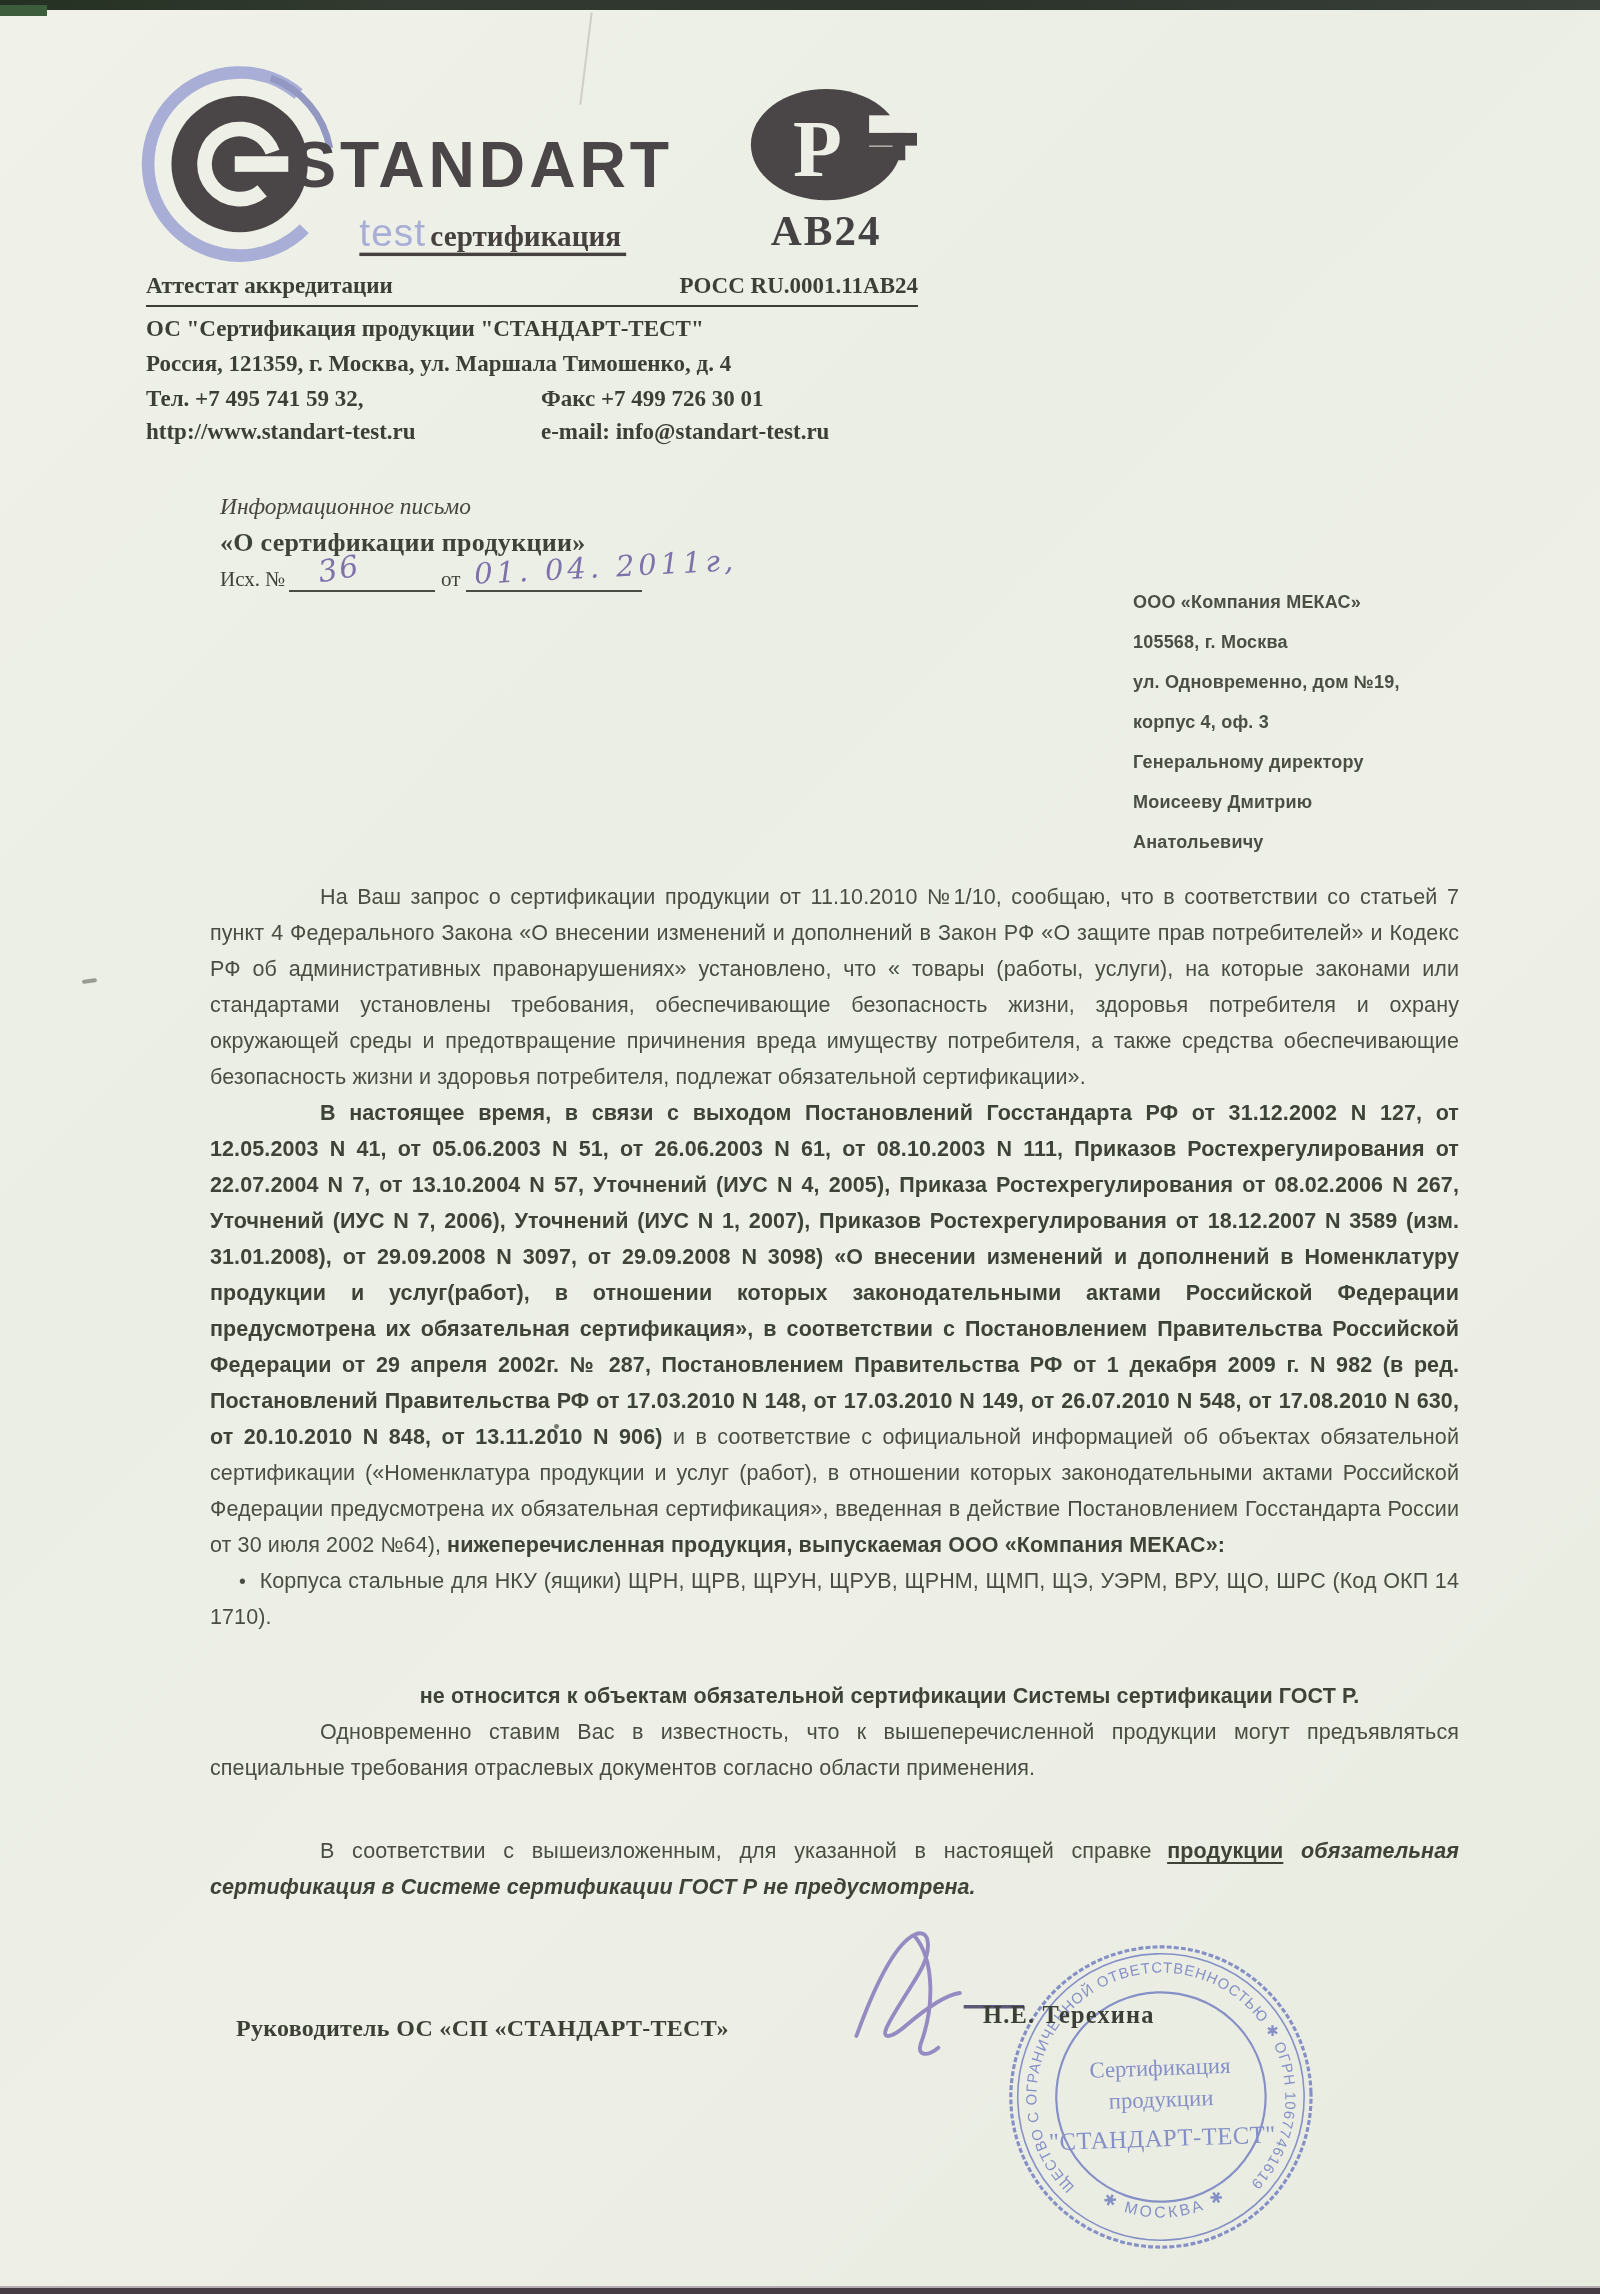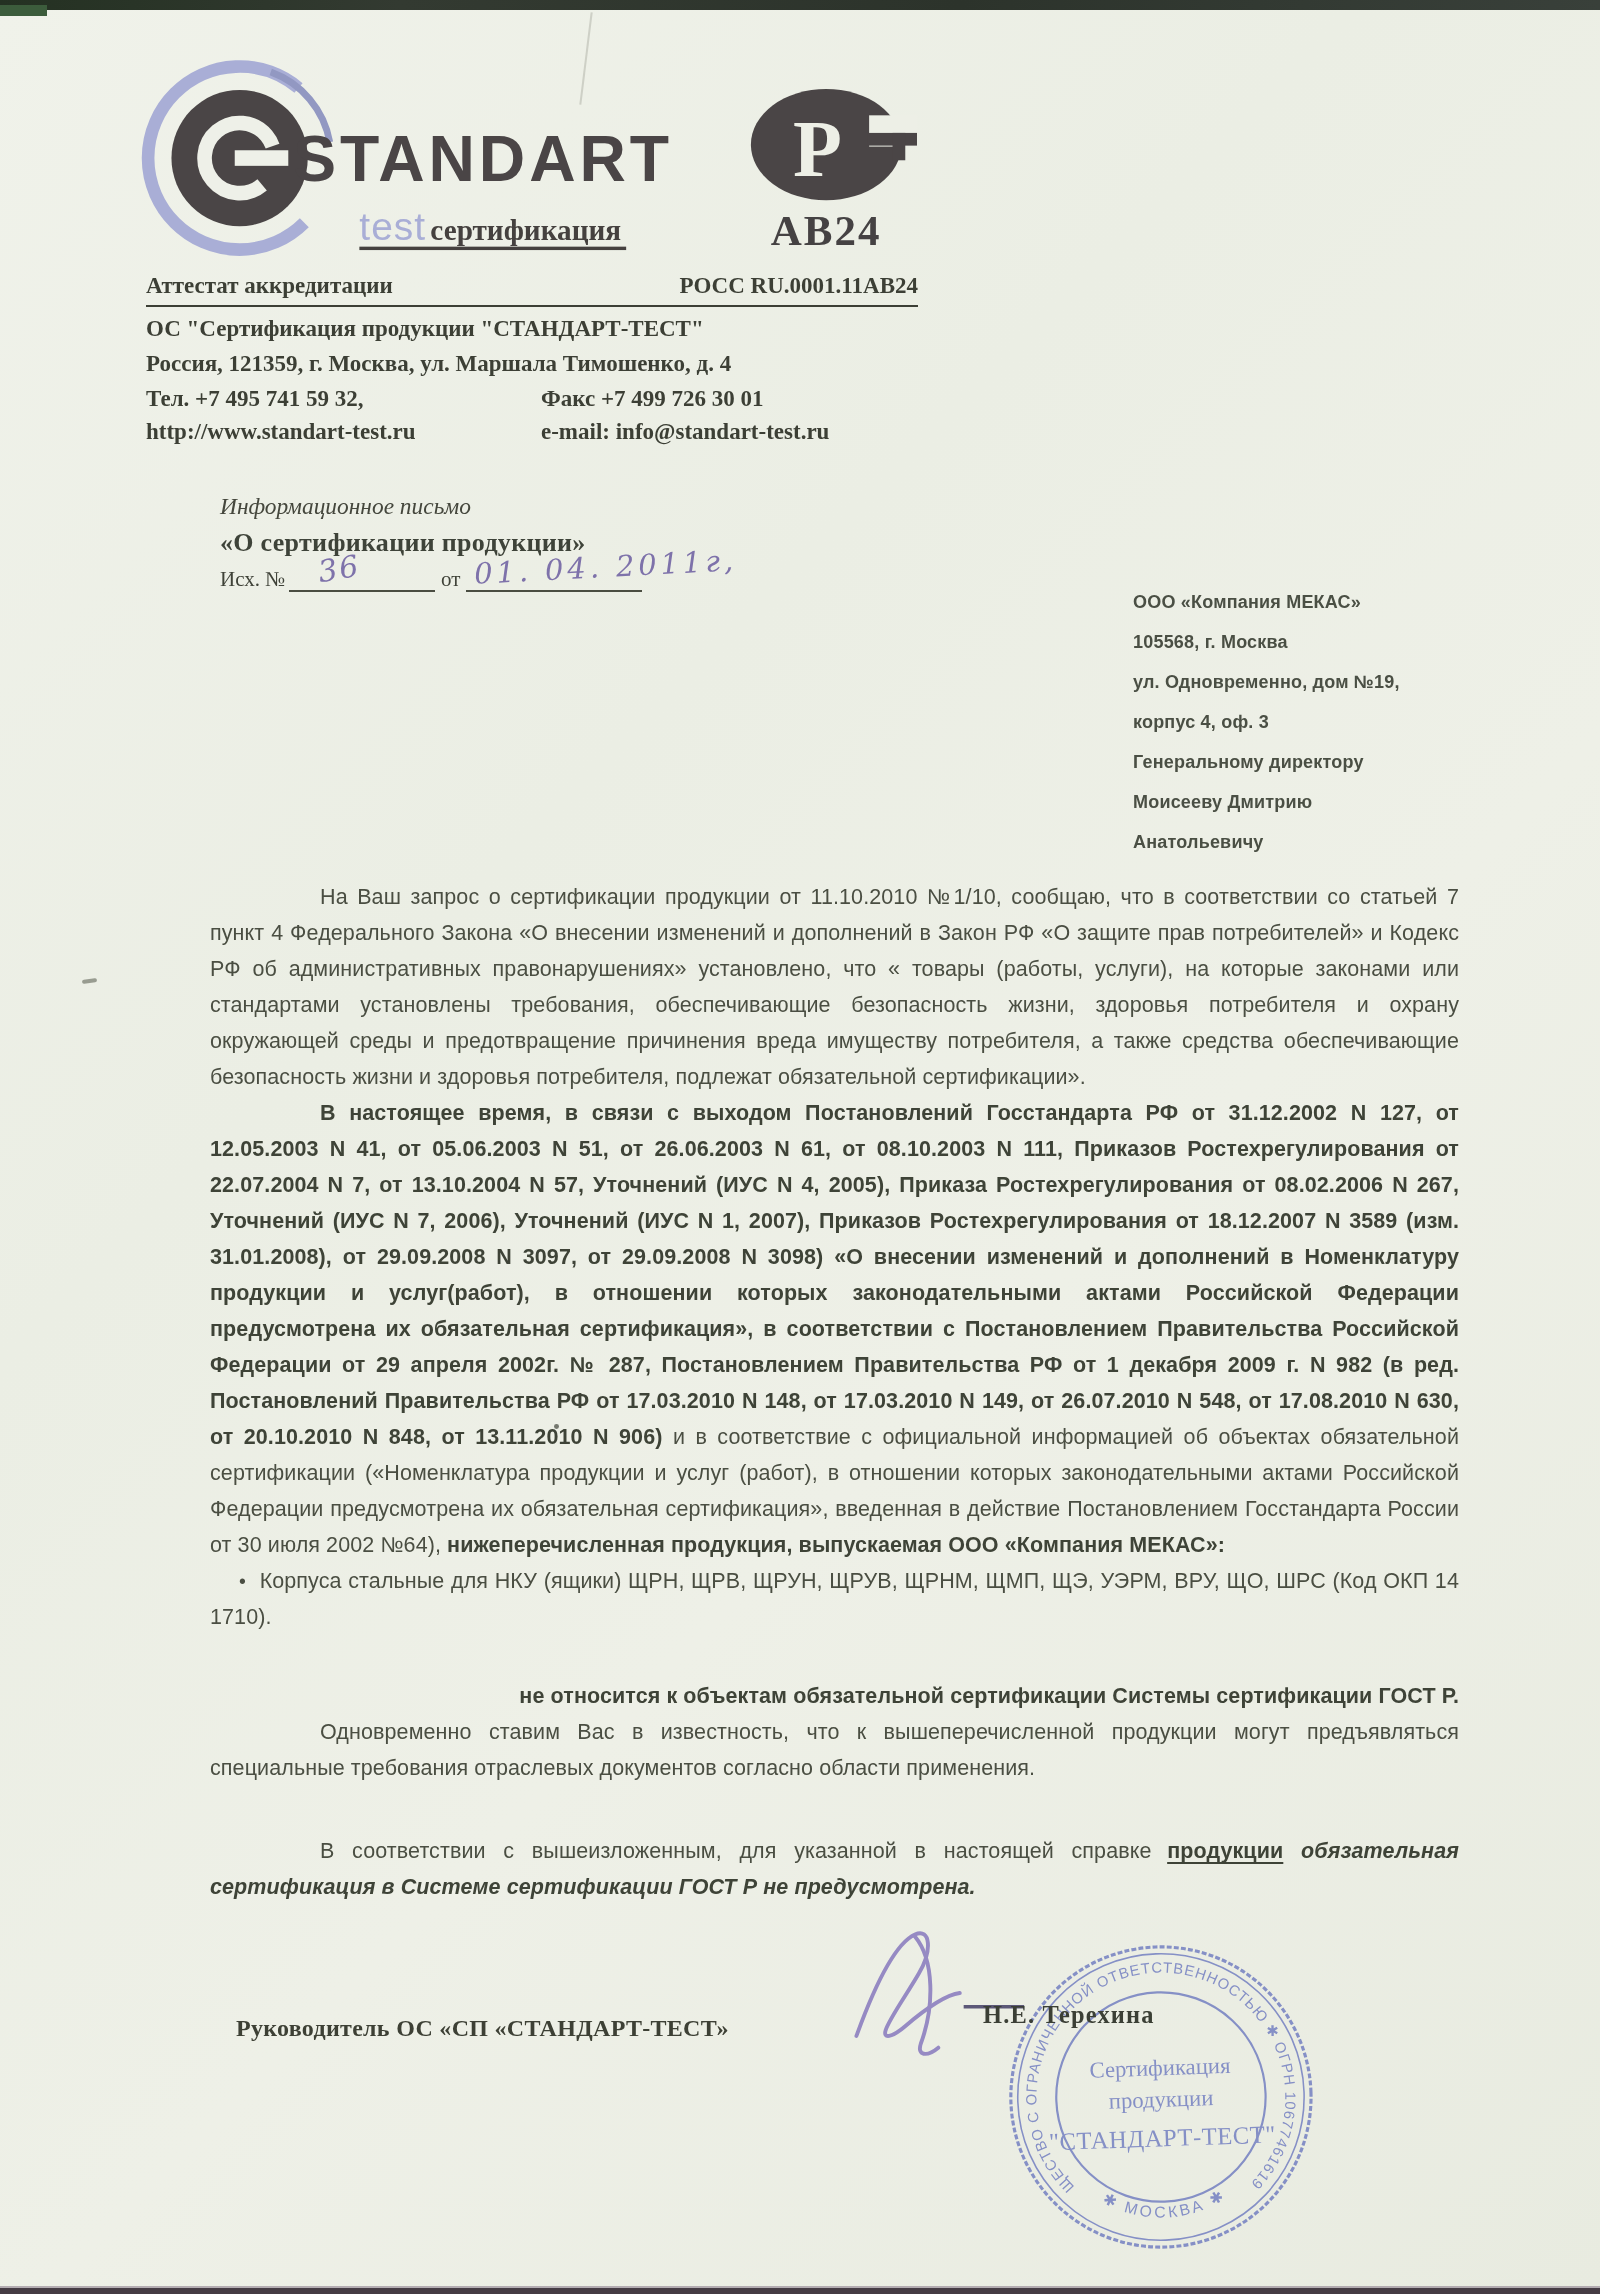"STANDART" .logo { top: 49px -> 55px }
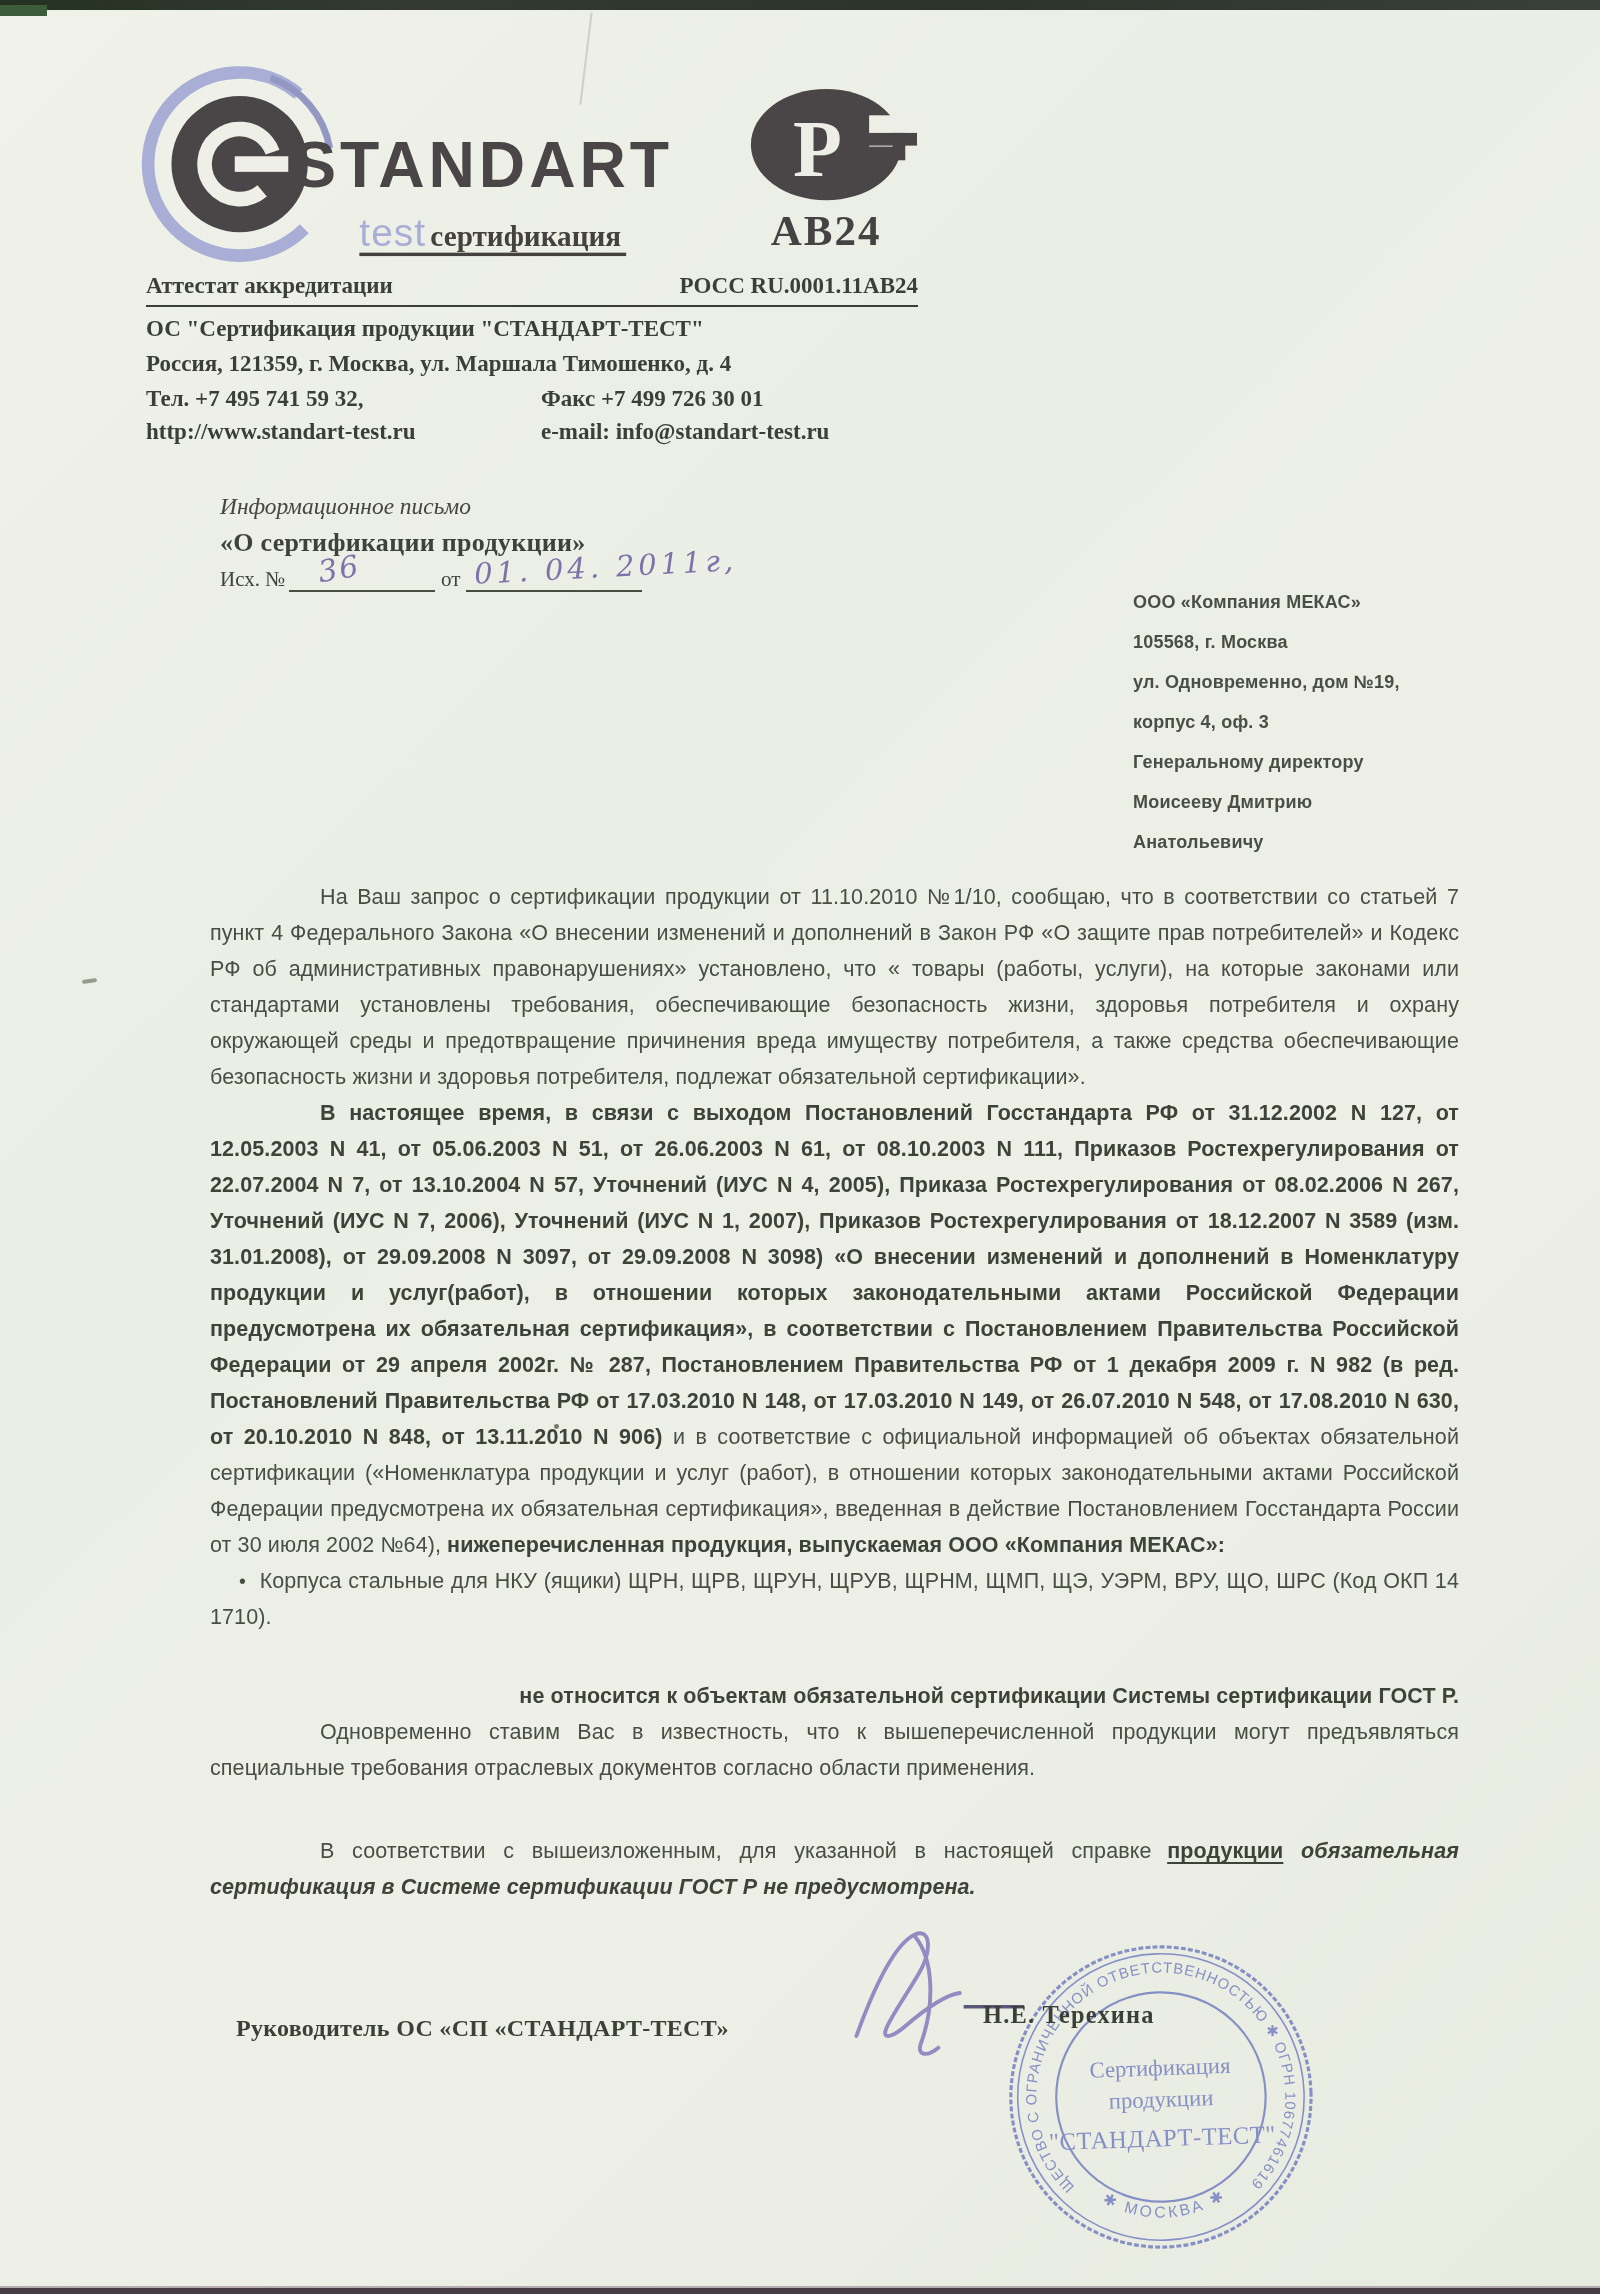"не относится к объектам обязательной" .statement { text-align: right -> center }
